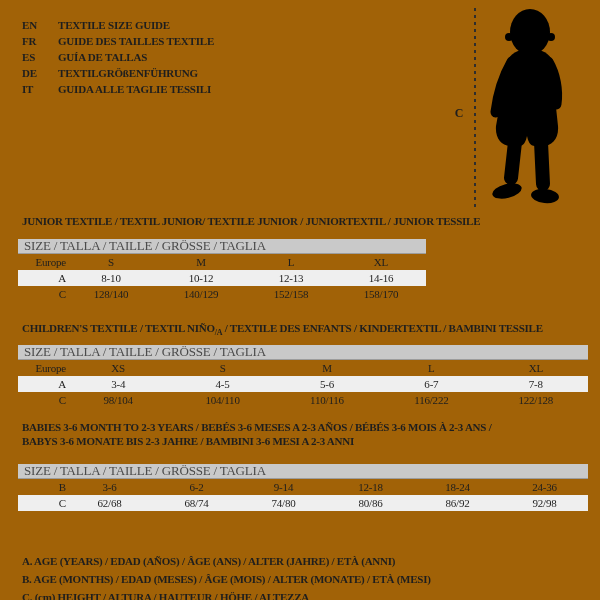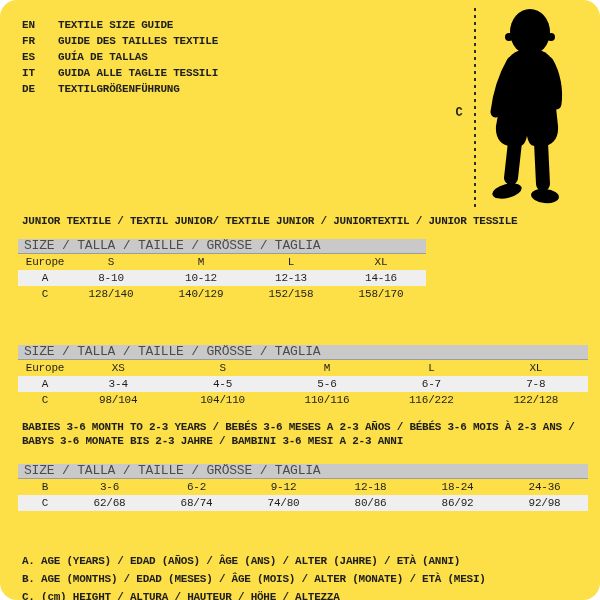"EN TEXTILE SIZE GUIDE" .sheet { background: #fde047 -> #a16207; border-radius: 17px -> none; font-family: Liberation Mono, monospace -> Liberation Serif, serif }
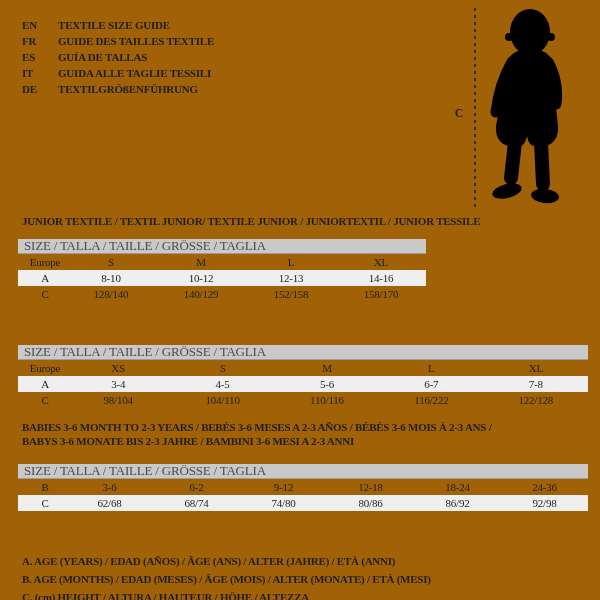"IT GUIDA ALLE TAGLIE TESSILI" div.lang-row { order: before "DE TEXTILGRÖßENFÜHRUNG" -> after "DE TEXTILGRÖßENFÜHRUNG" }
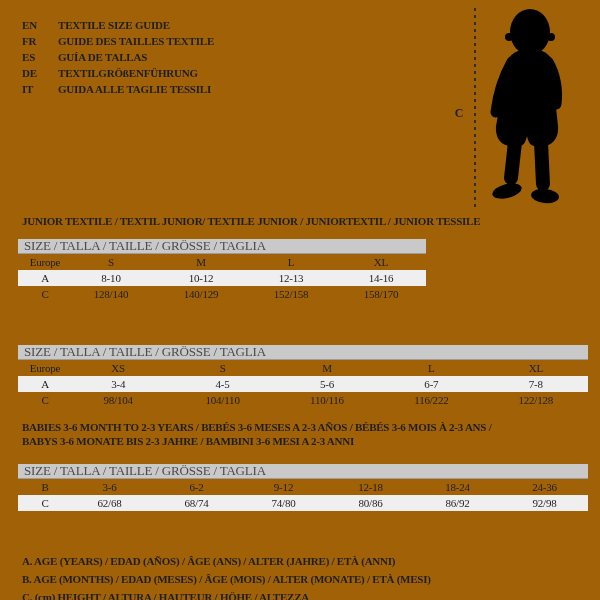"Europe" td.lbl { text-align: center -> right }
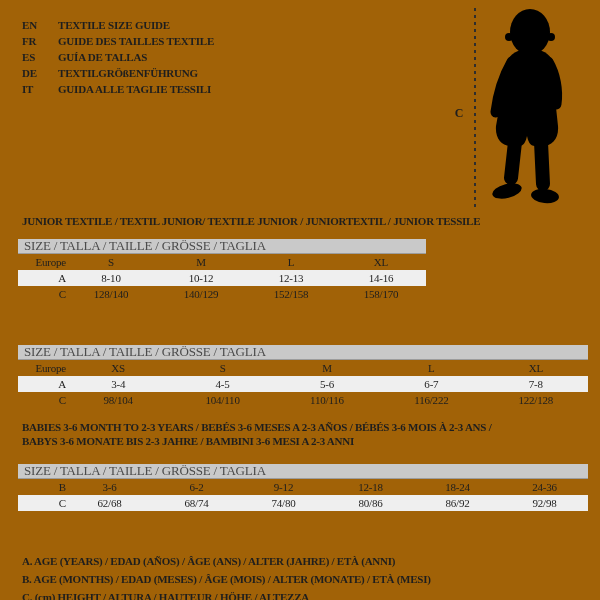"CHILDREN'S TEXTILE / TEXTIL NIÑO/A" h2.abs { html: none -> <h2><span>CHILDREN'S TEXTILE / TEXTIL NIÑO</span><sub>/A</sub><span> / TEXTILE DES ENFANTS / KINDERTEXTIL / BAMBINI TESSILE</span></h2> }
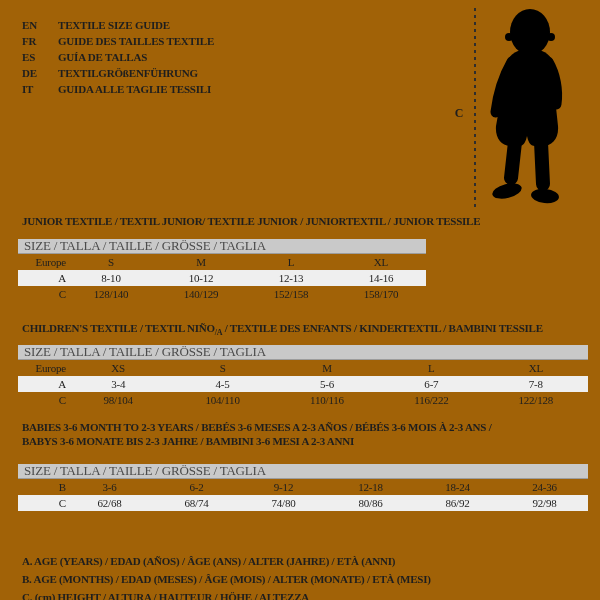"9-12" td { text: 9-12 -> 9-14 }
